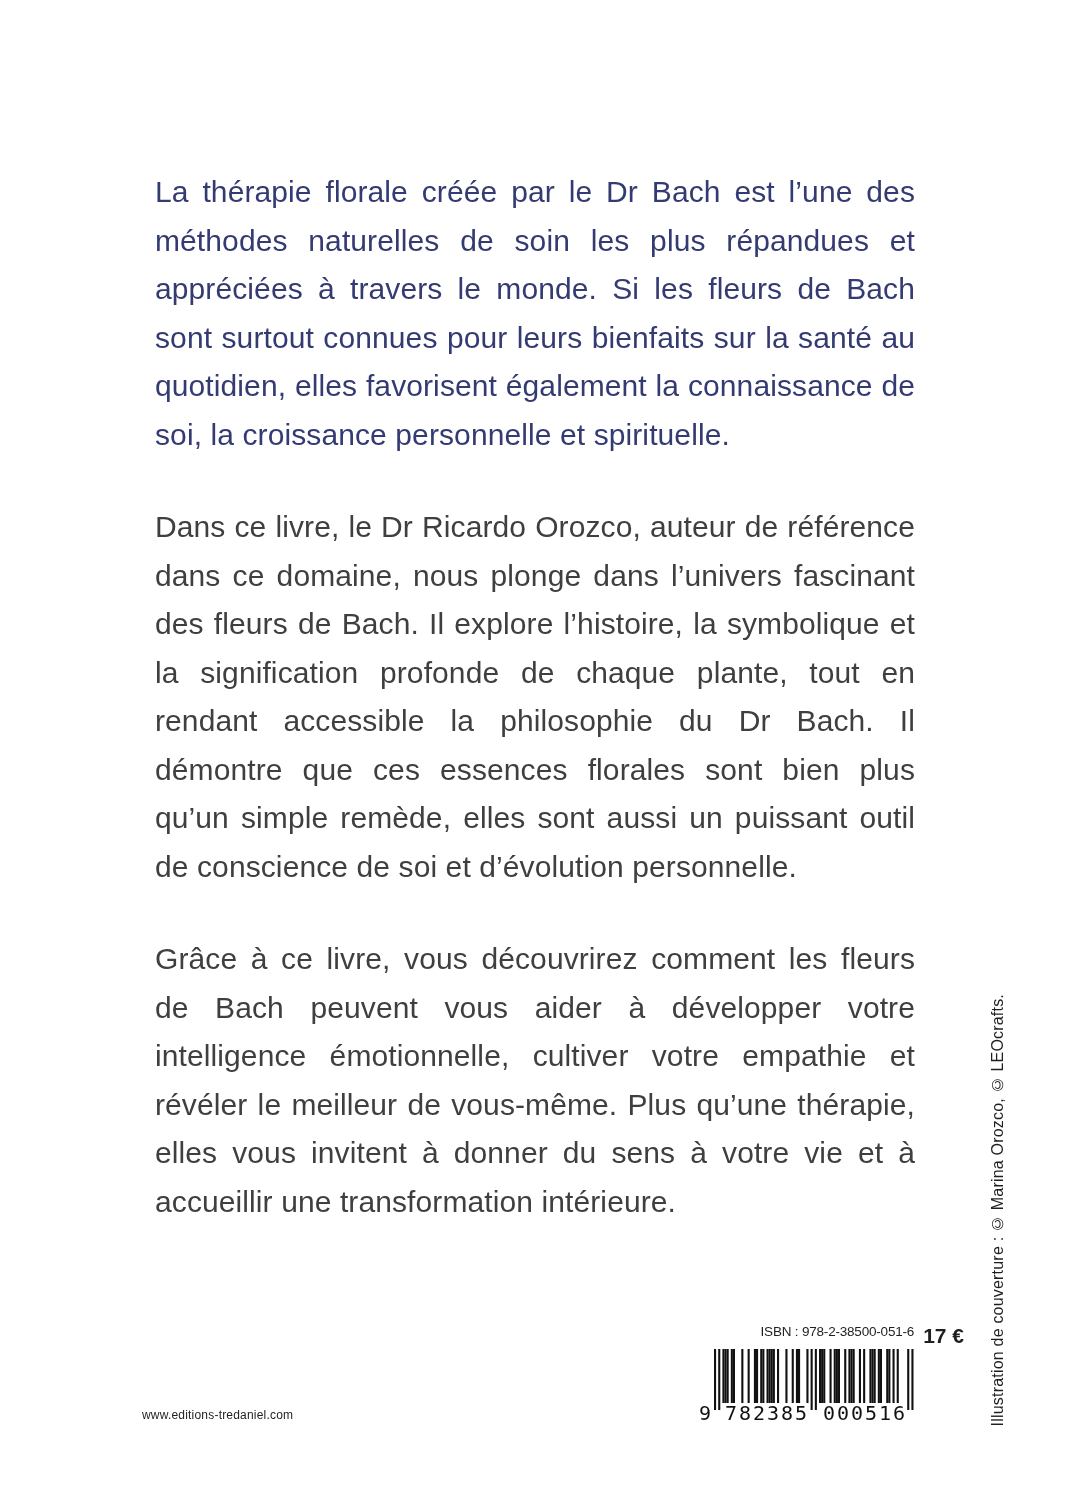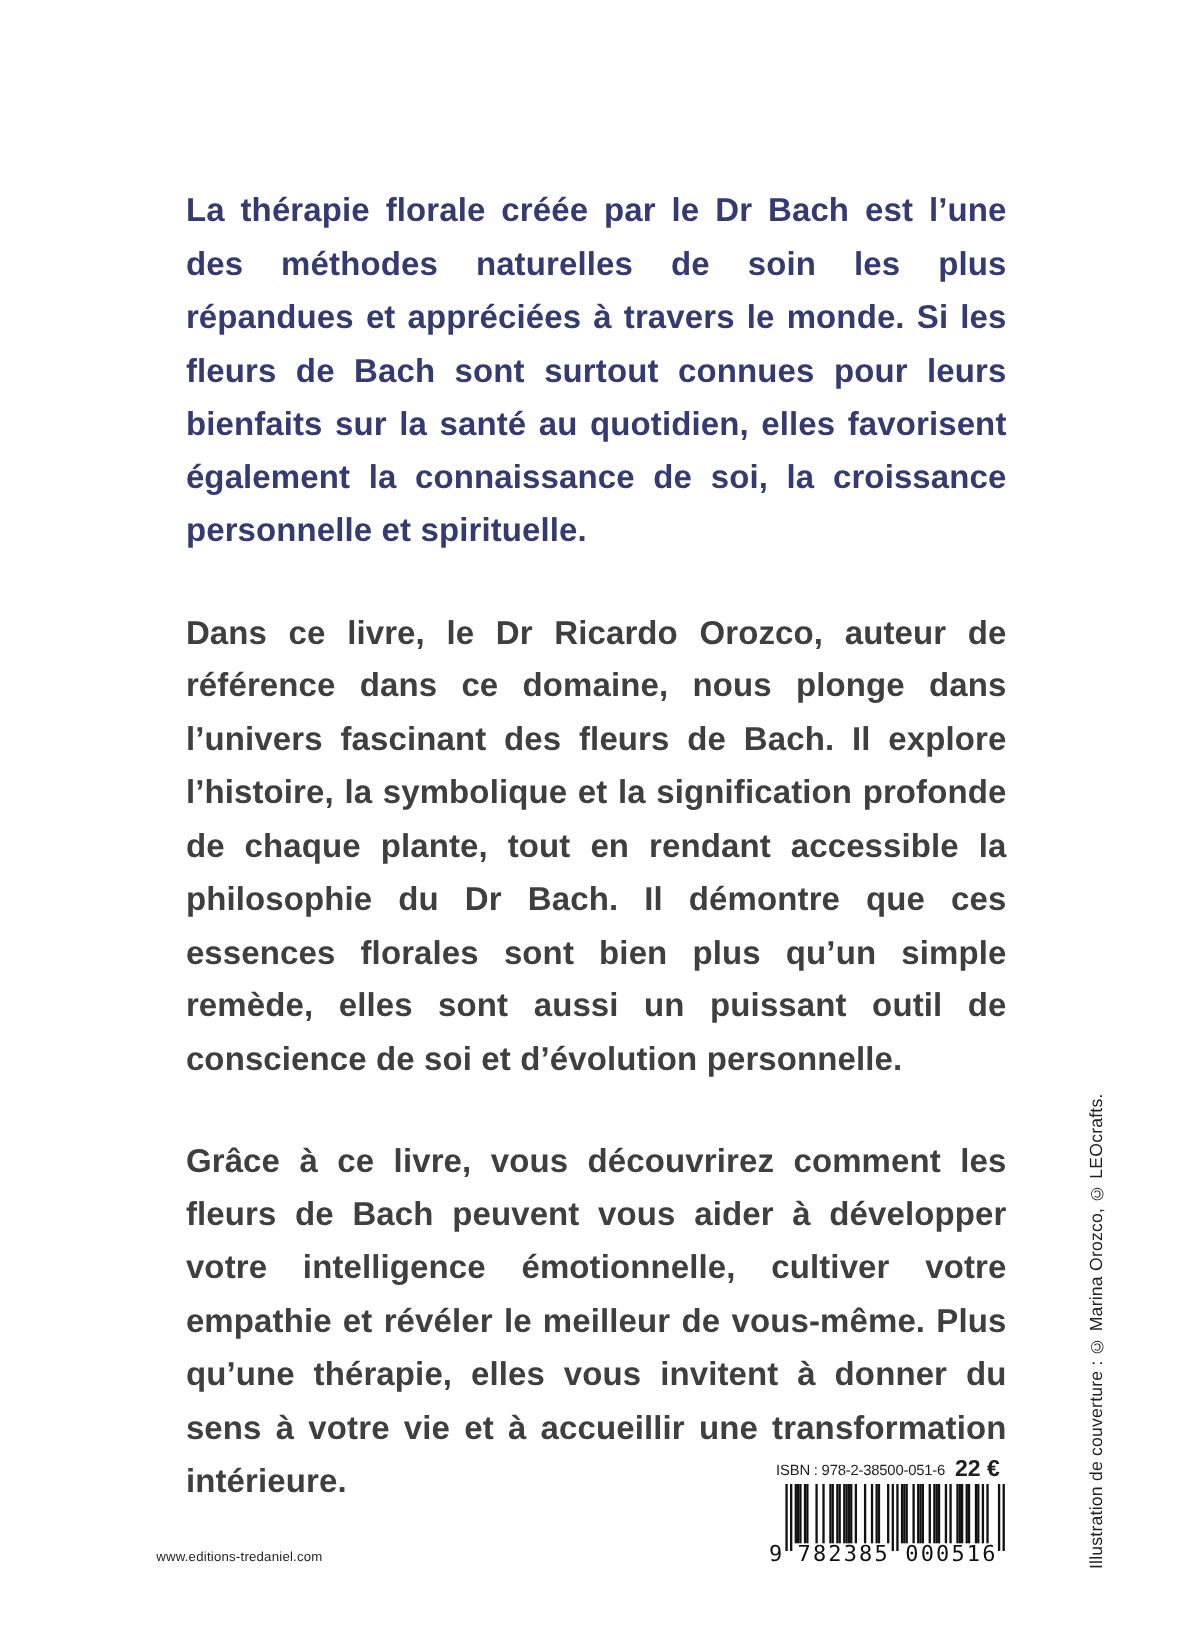"La thérapie florale créée par" .text-block p { font-weight: 700 -> 400; margin: 0 0 44px 14px -> 0 0 44px 0 }
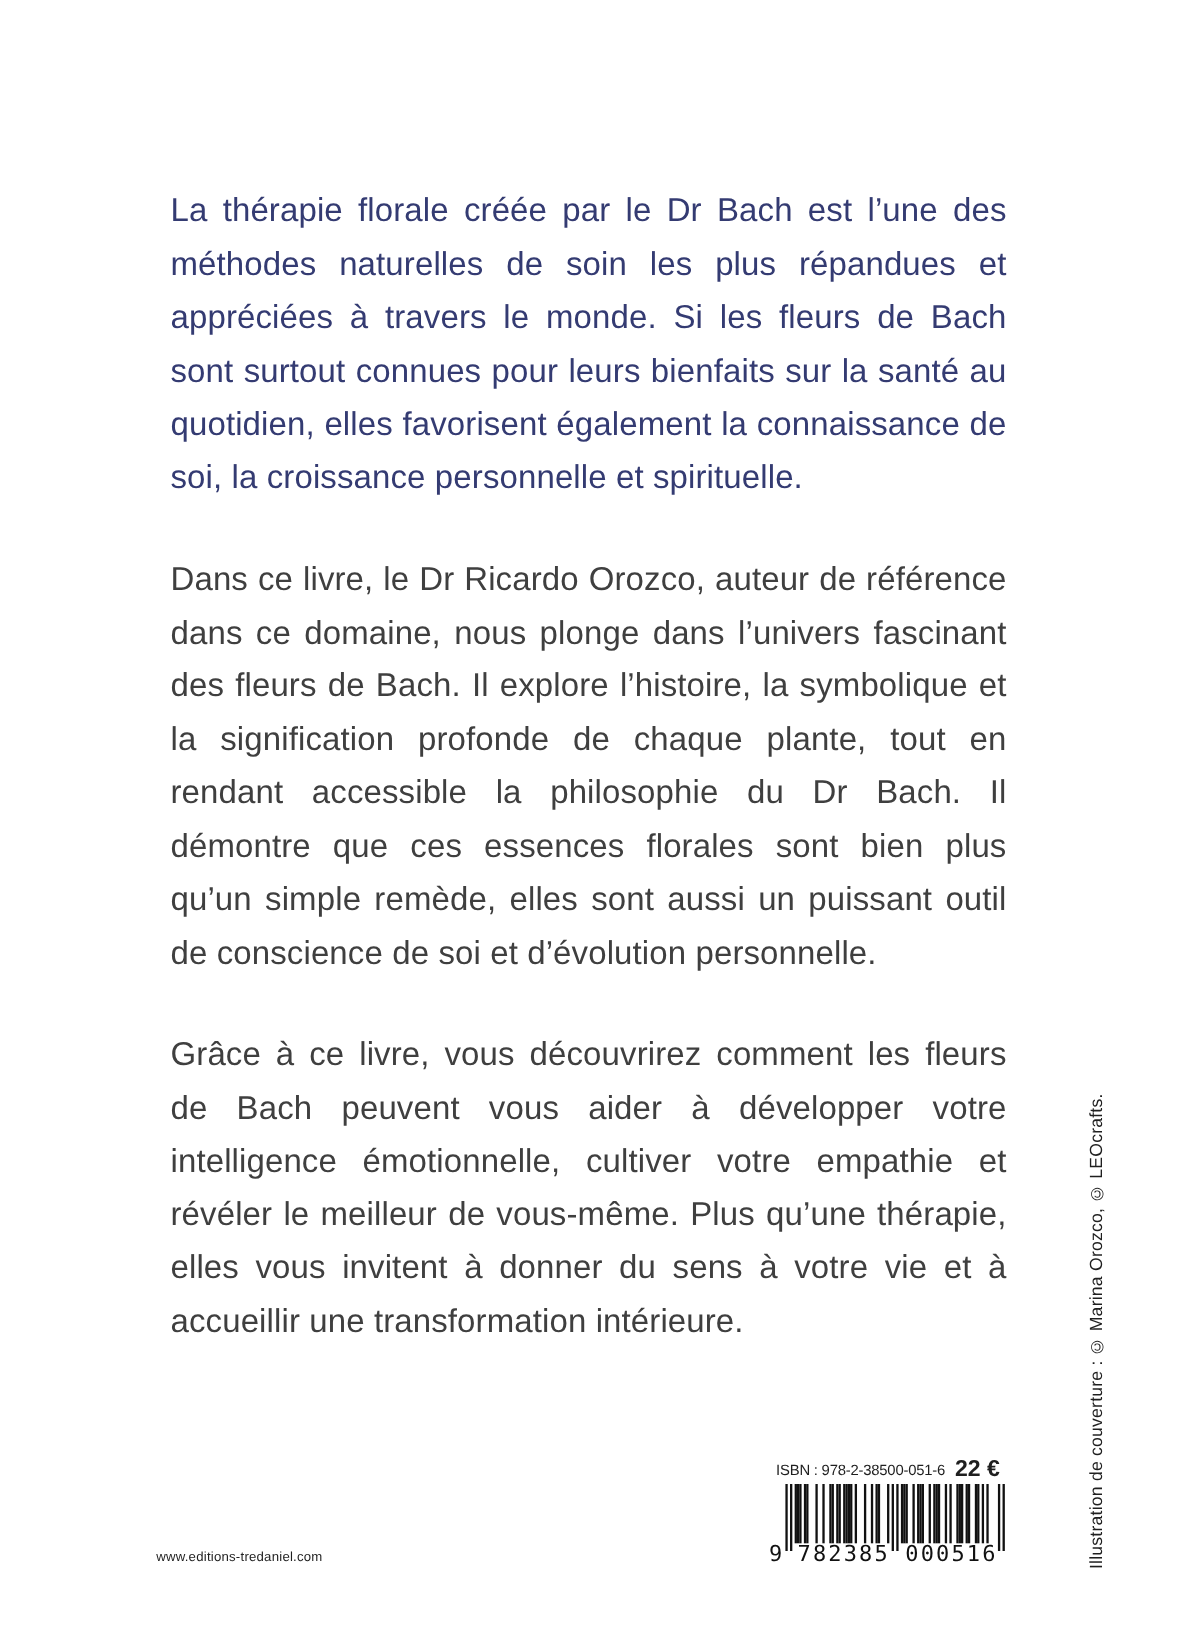"ISBN : 978-2-38500-051-6" .isbn-row { align-items: center -> flex-start; left: 681px -> 736px }
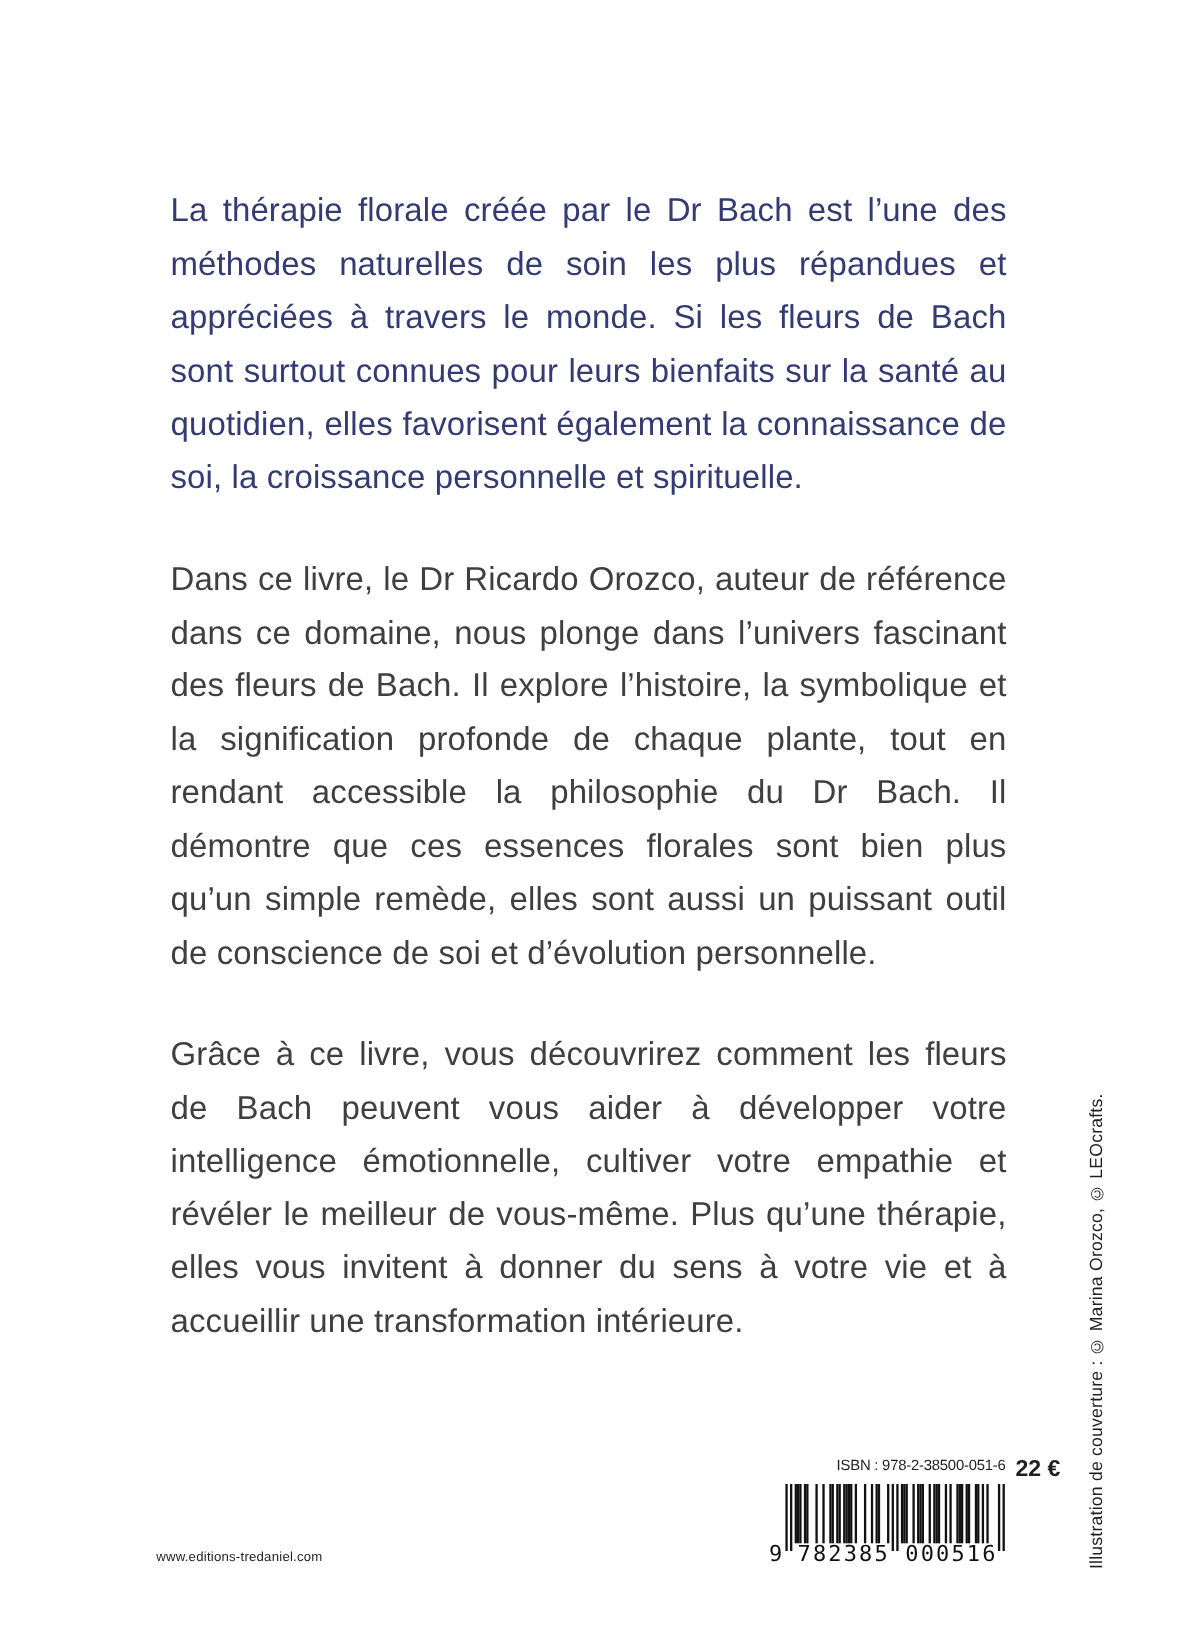"22 €" span.isbn-price { text: 22 -> 17 }
